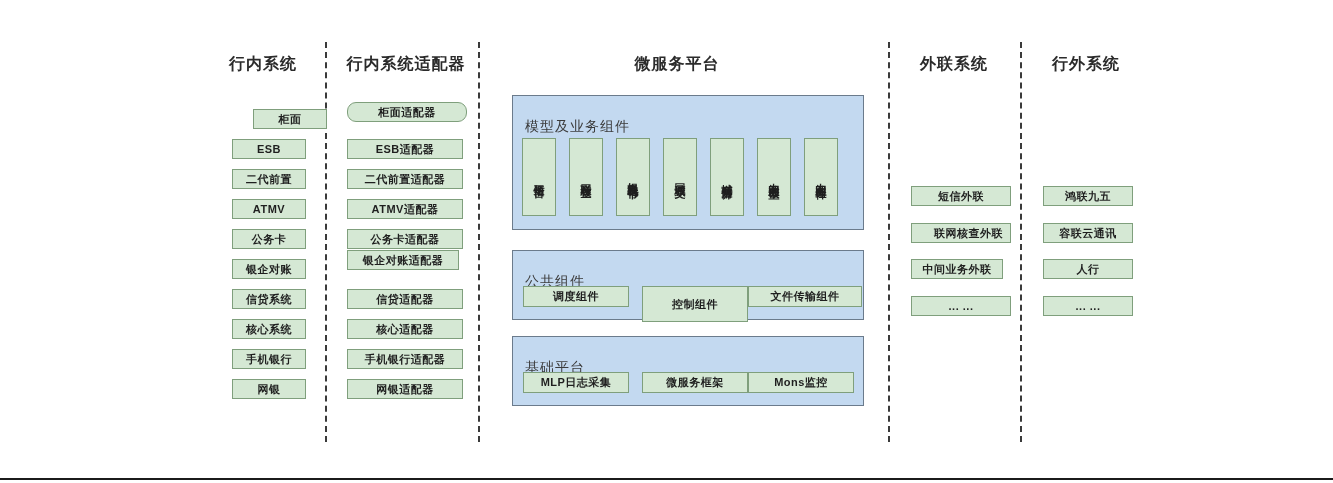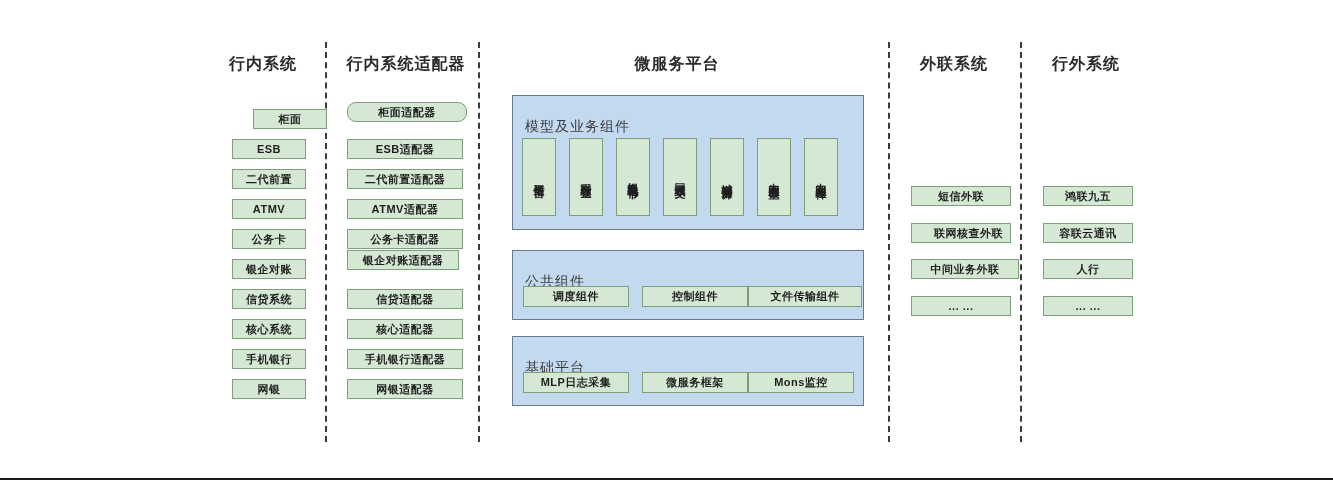"中间业务外联" div.node { width: 108px -> 92px }
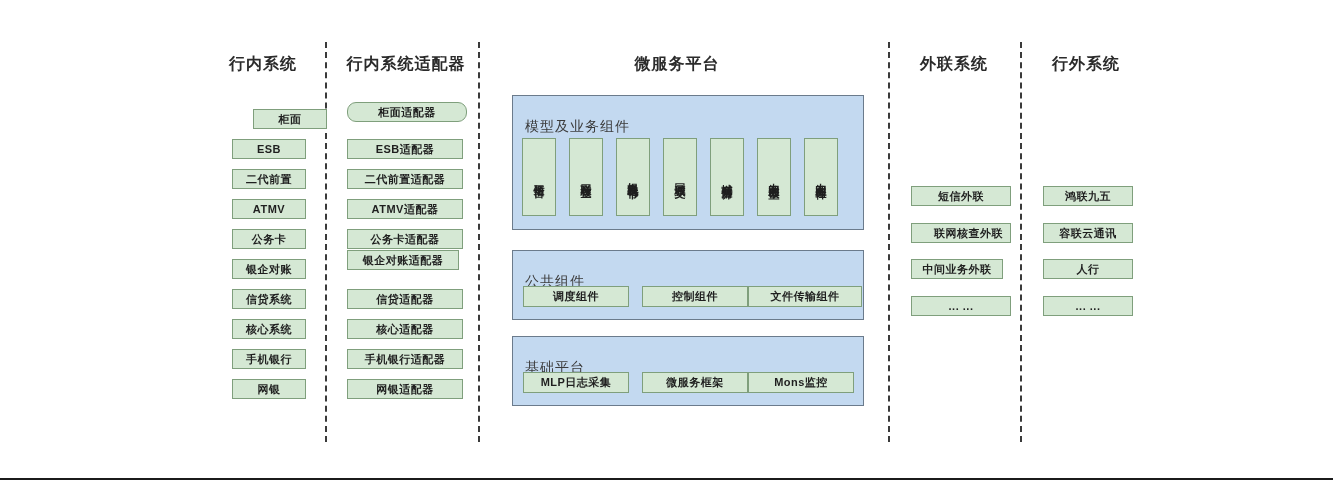"控制组件" div.node { height: 21px -> 36px }
